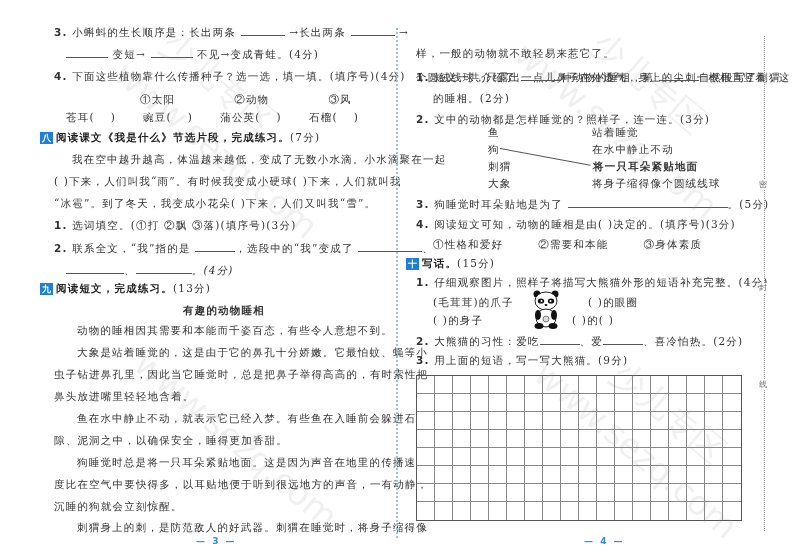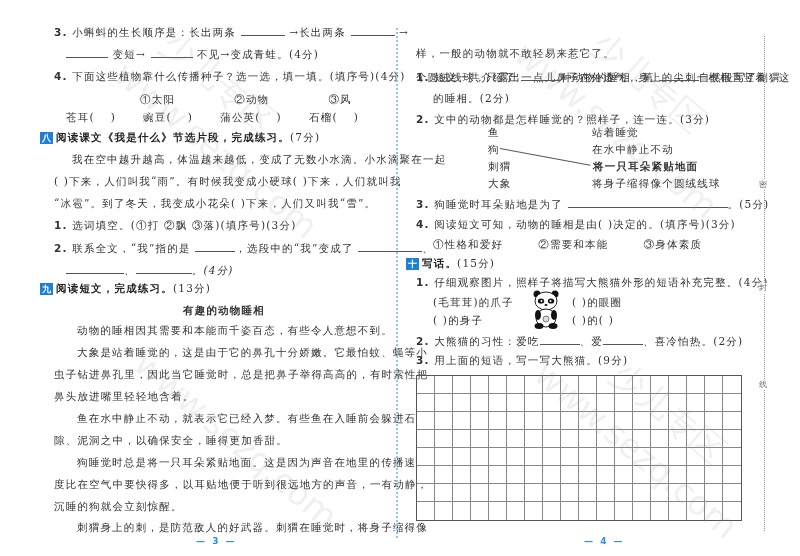"( )的眼圈" div.line { left: 572px -> 588px }
